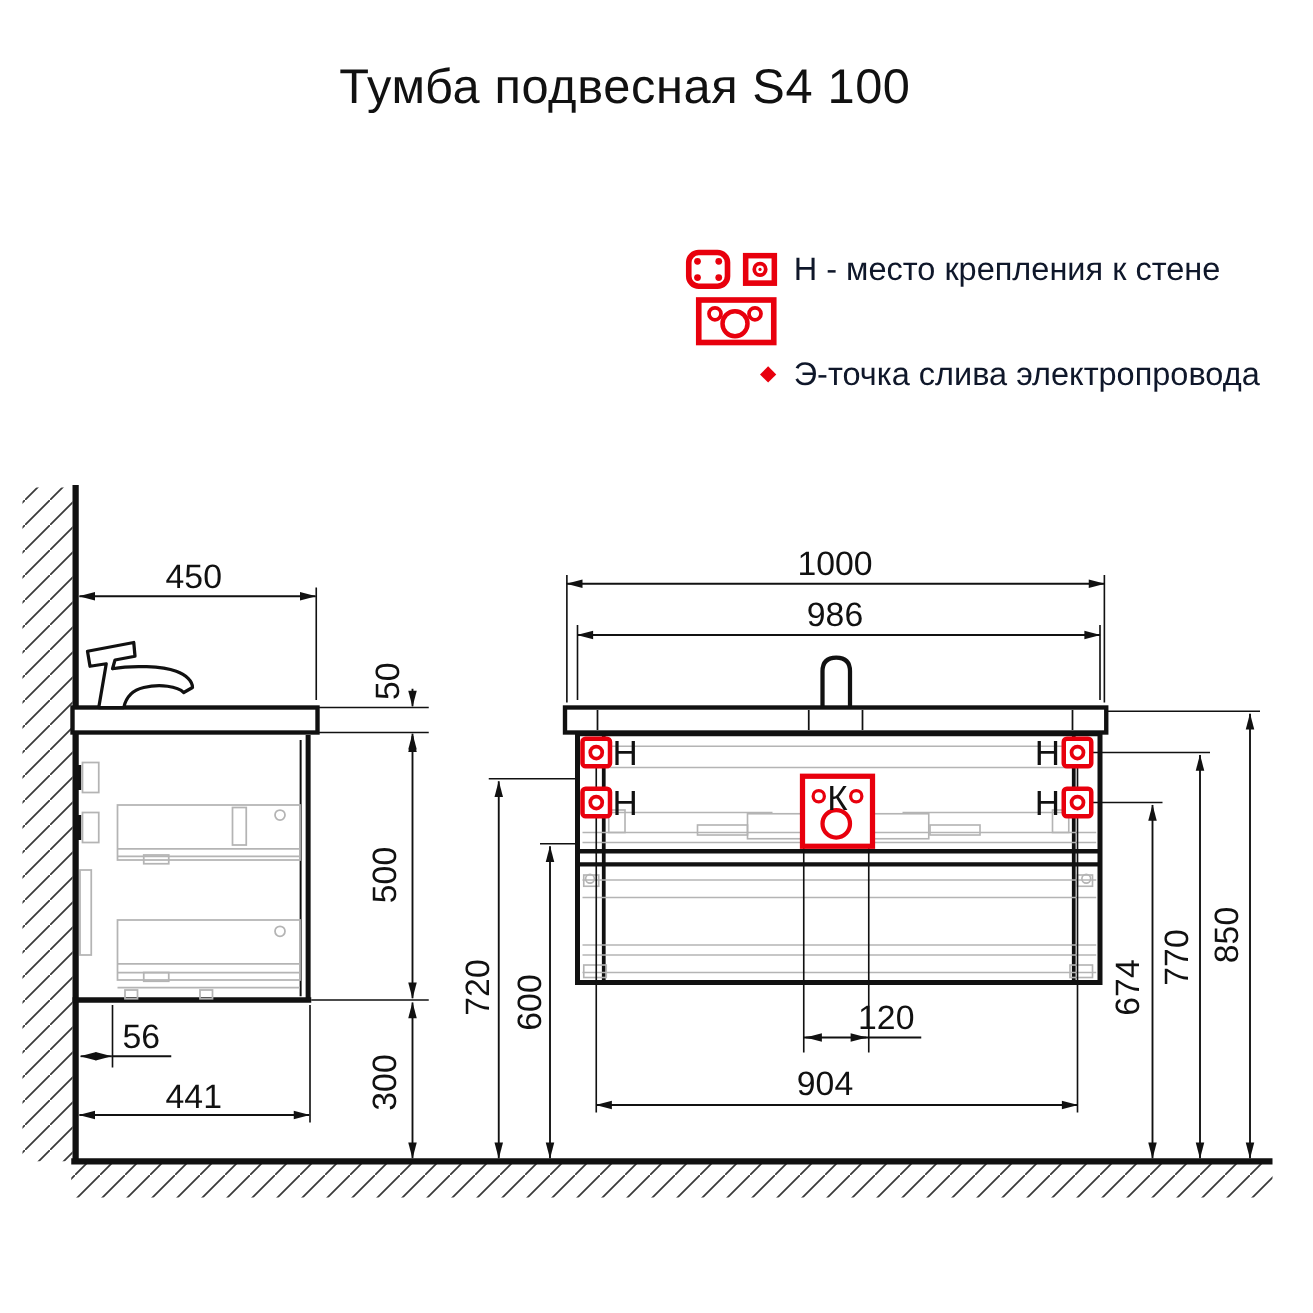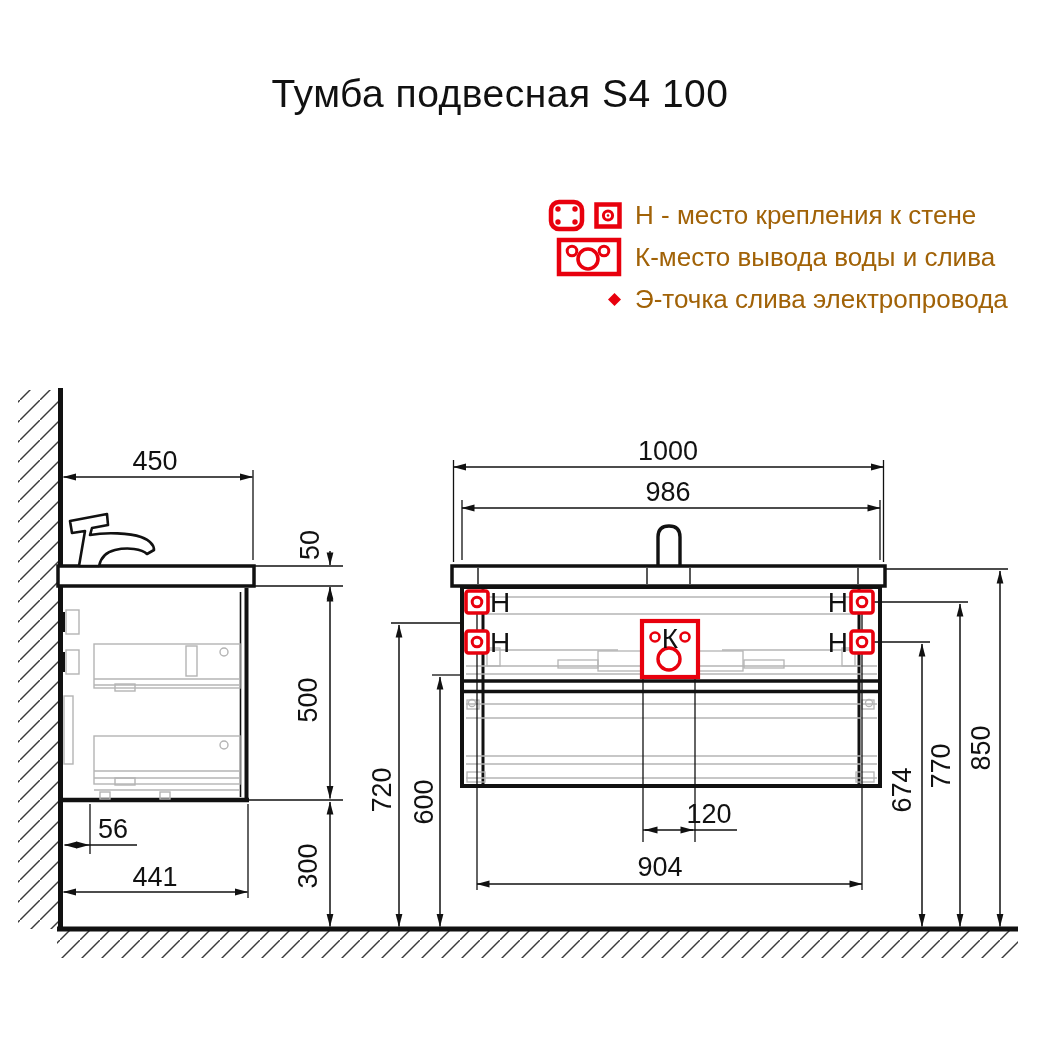"Тумба подвесная S4 100" .title { top: 72px -> 48px }
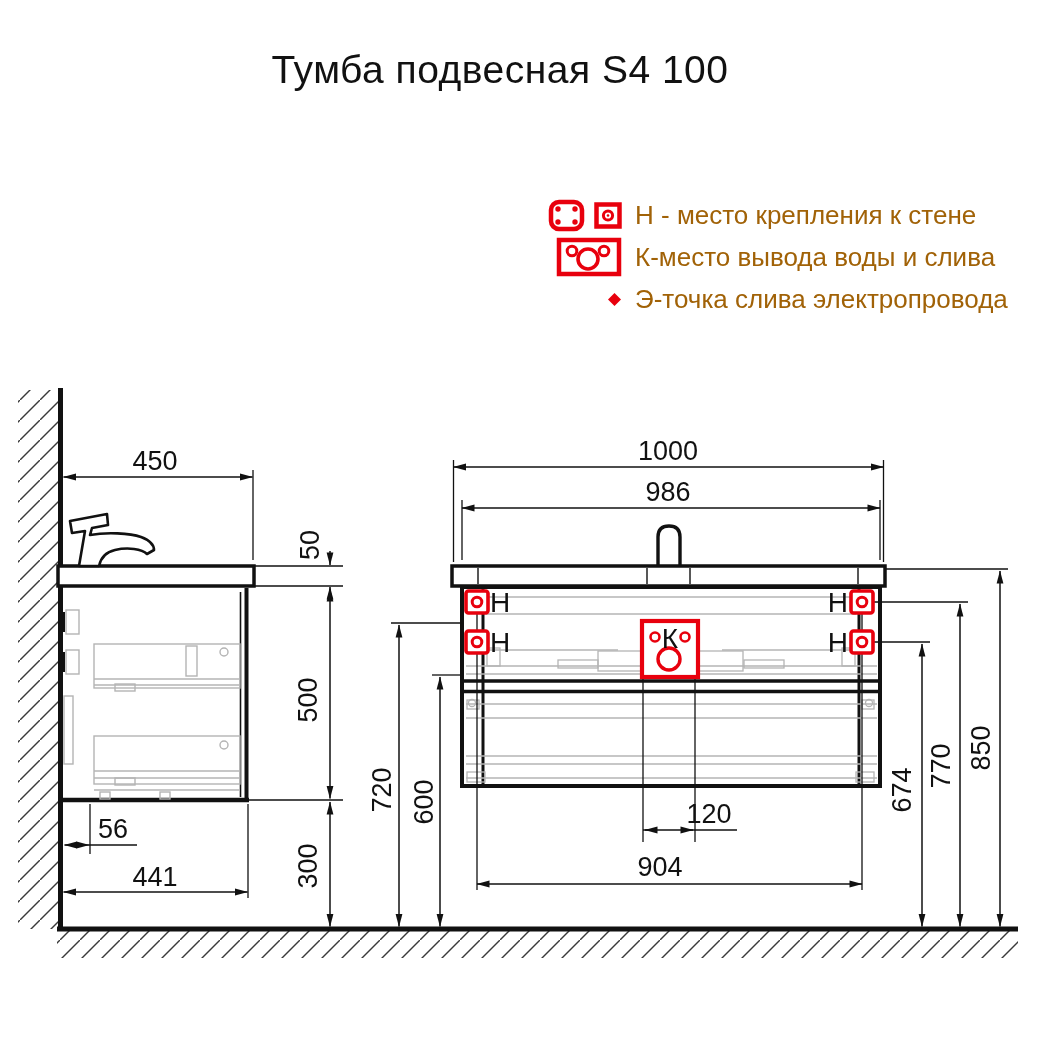"Н - место крепления к" .legend-label { color: #a16207 -> #0f172a }
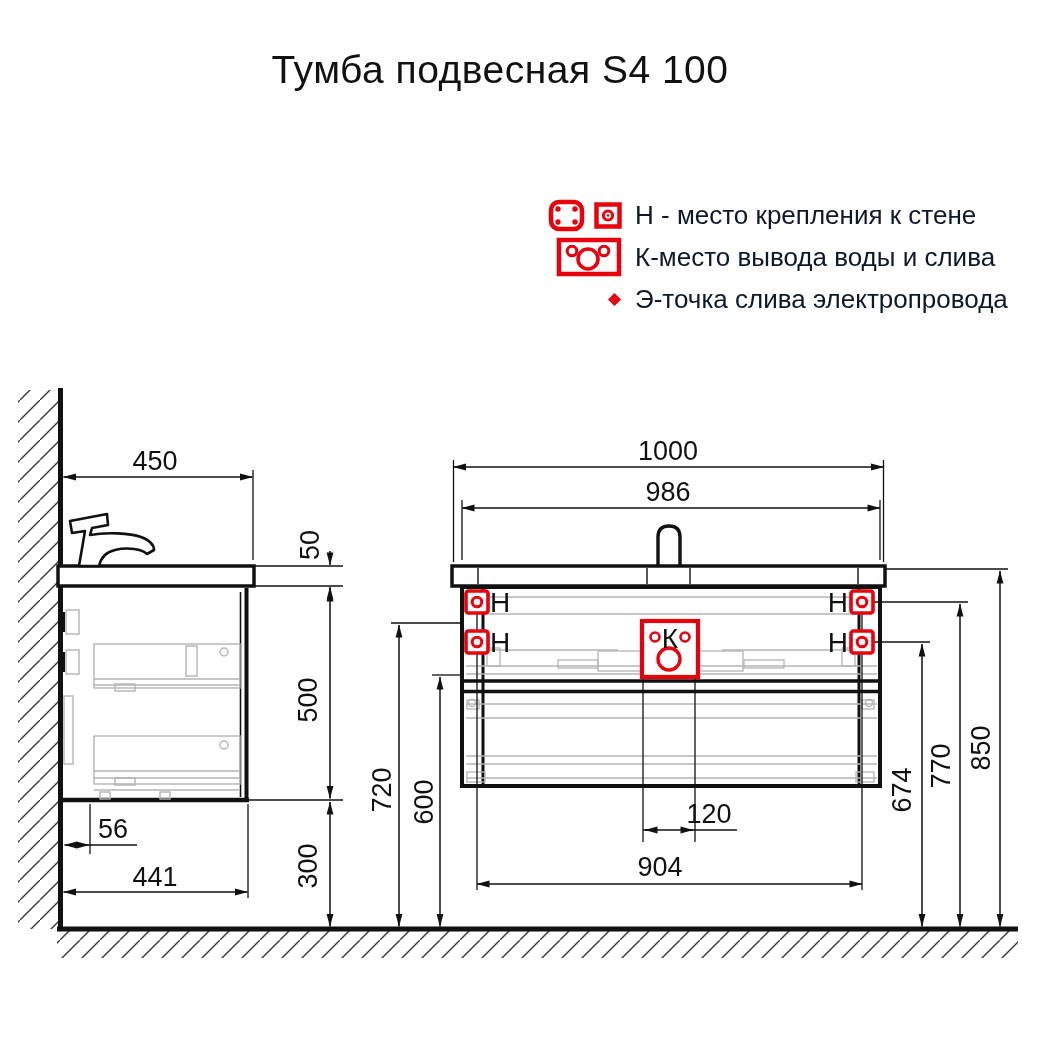"К-место вывода воды и слива" span.legend-label { html: <span>К-место вывода воды и слива</span> -> none }
